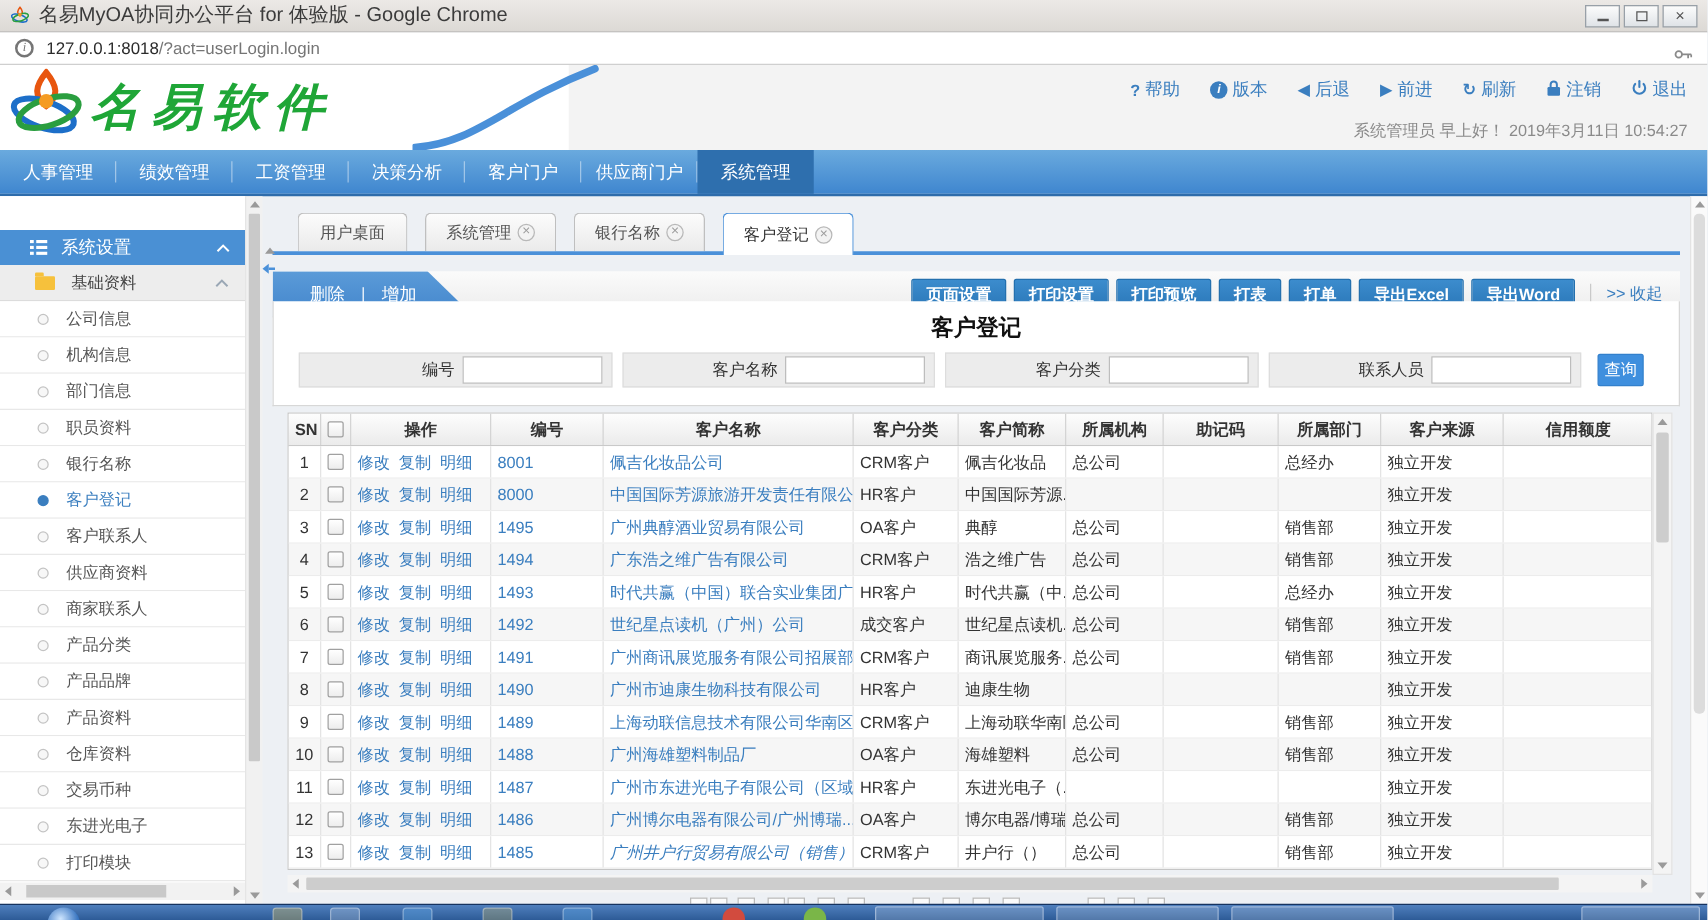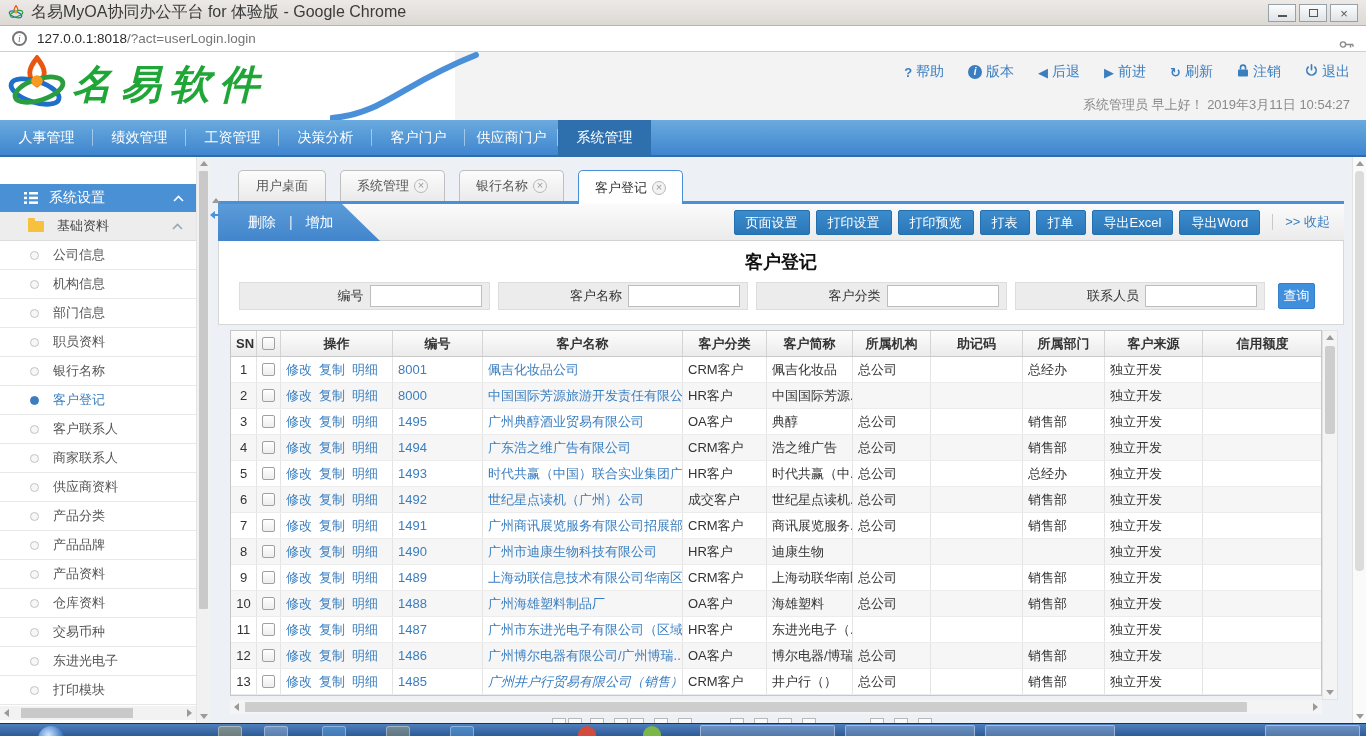"删除 | 增加" .toolbar { top: 47px -> 60px }
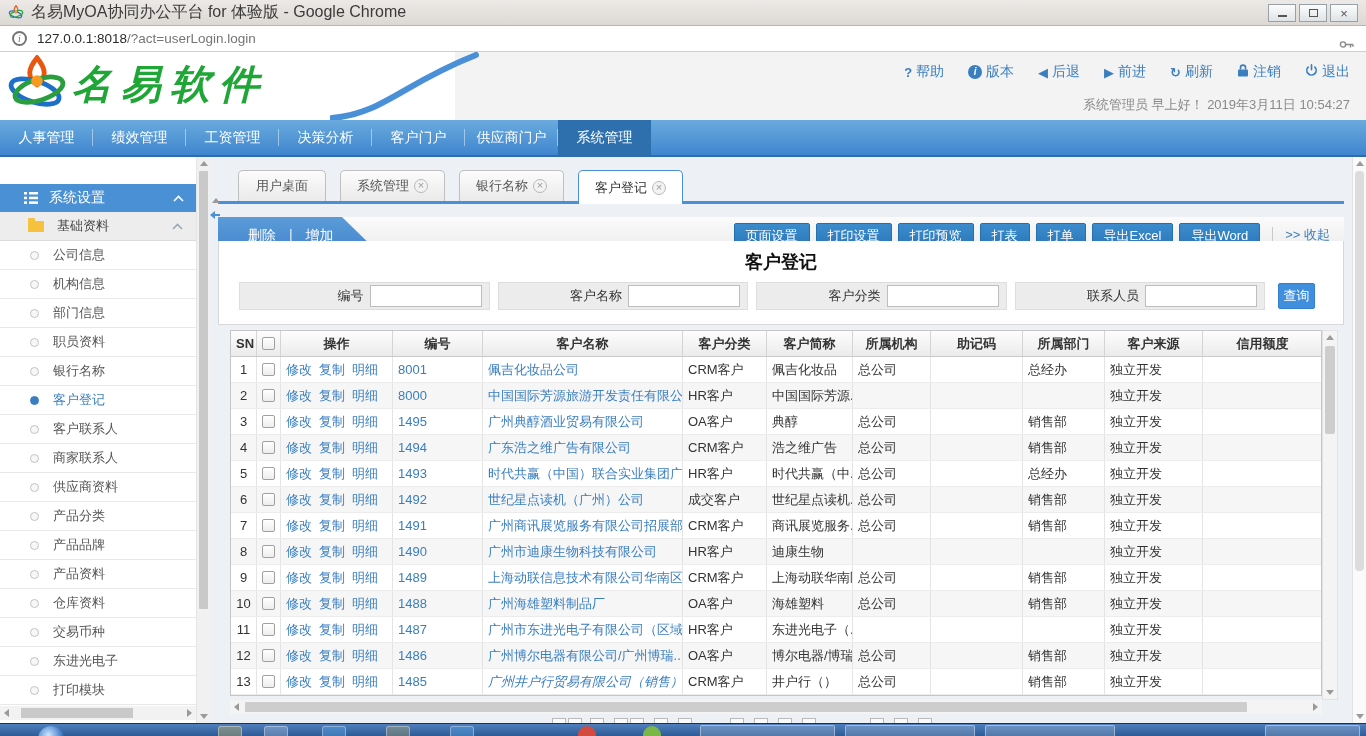"页面设置" .tb-btn { font-weight: none -> bold }
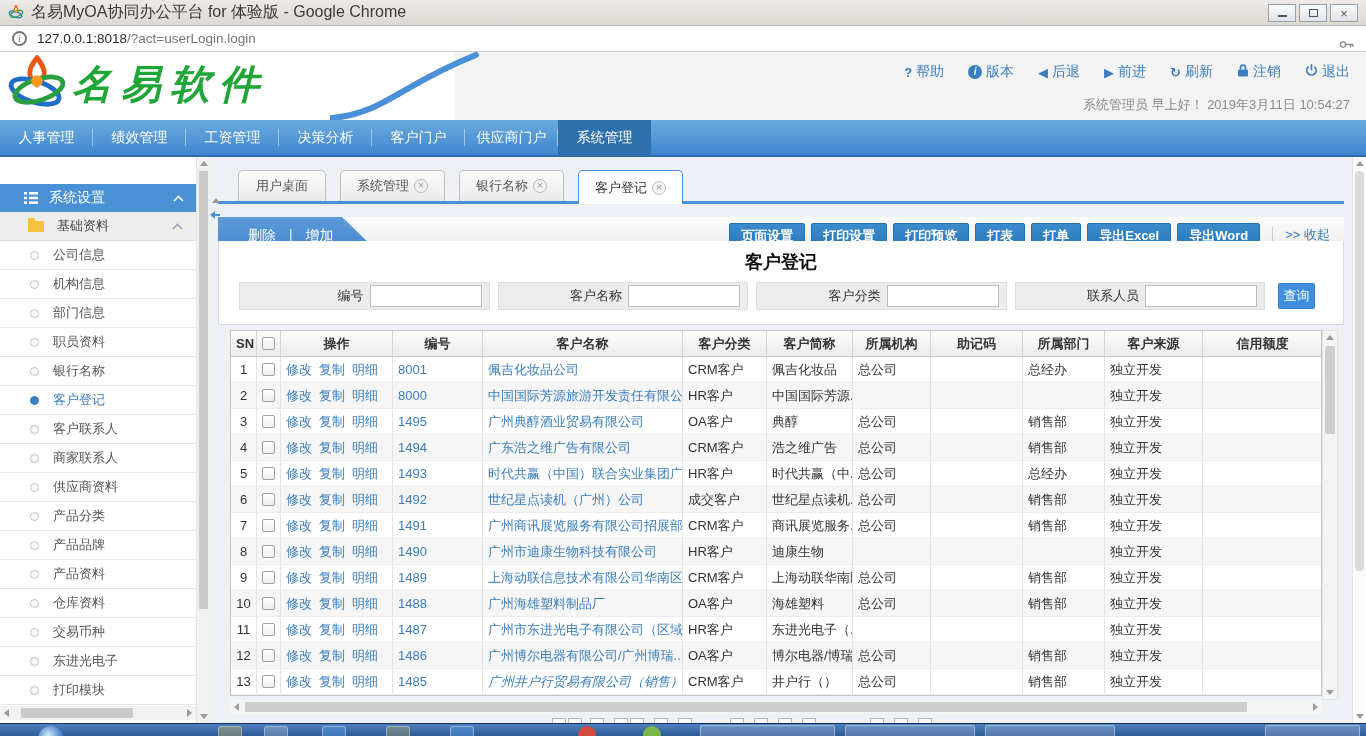"商家联系人" div.side-item { order: before "供应商资料" -> after "供应商资料" }
